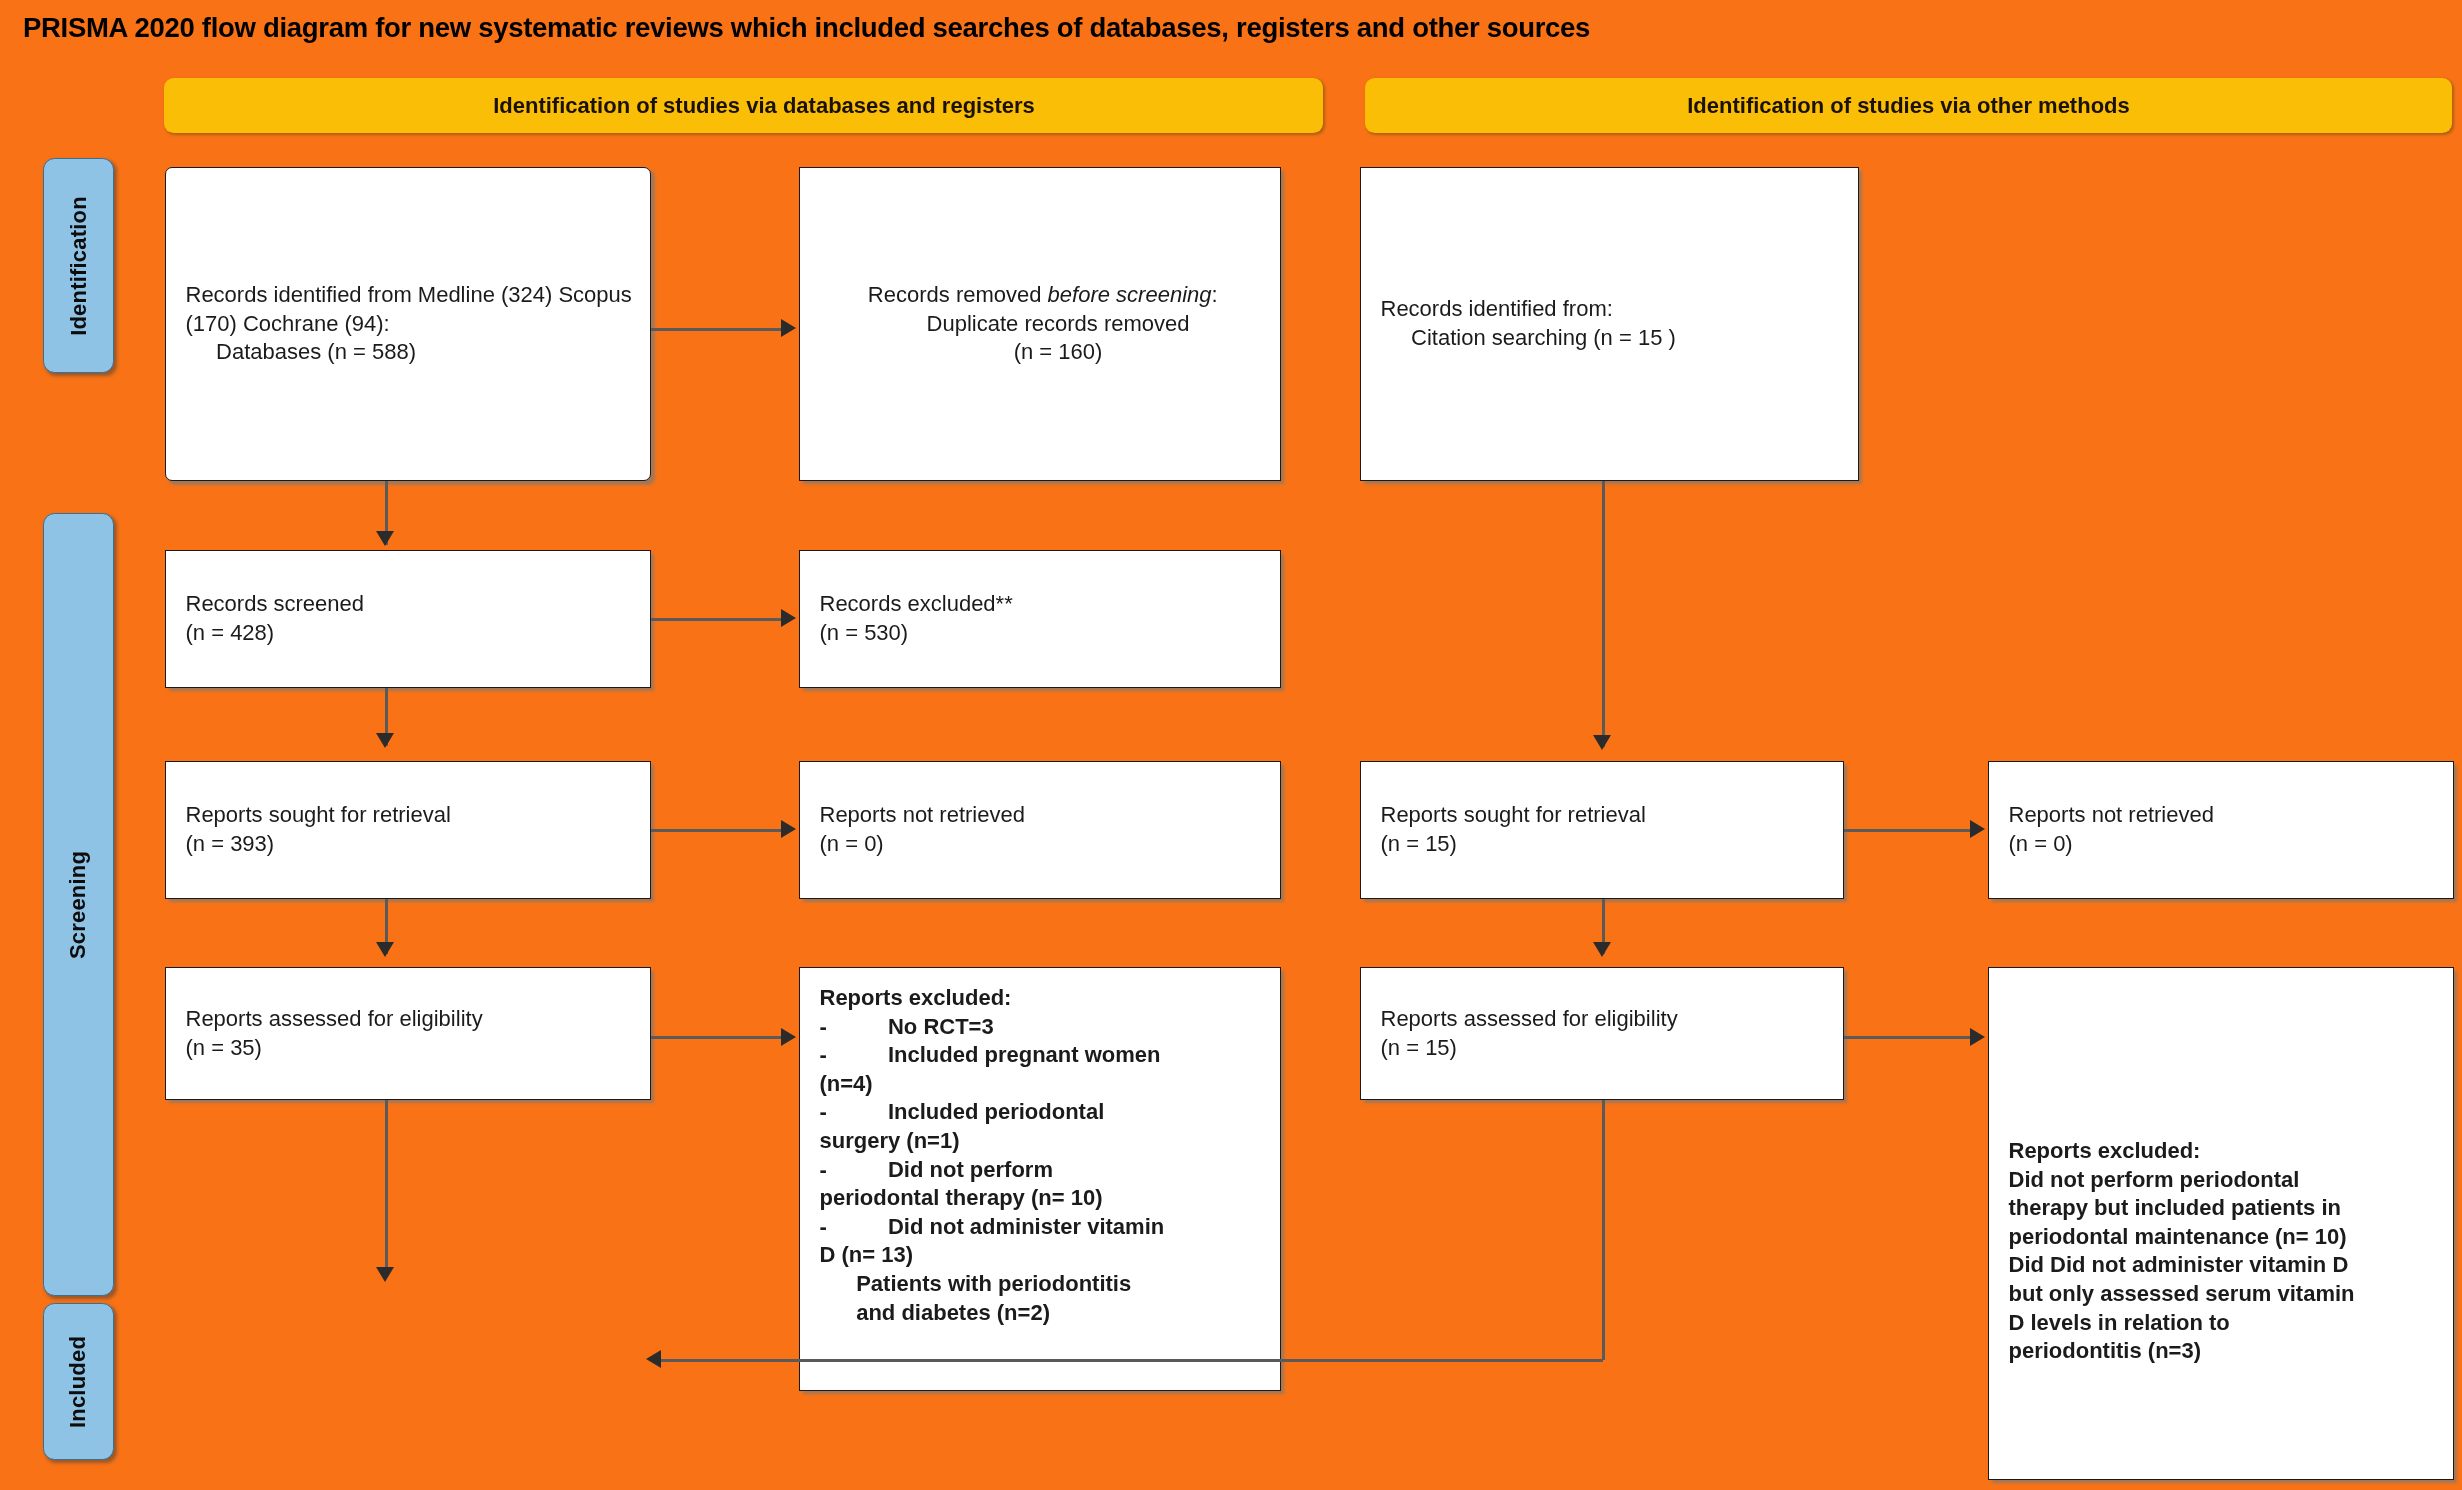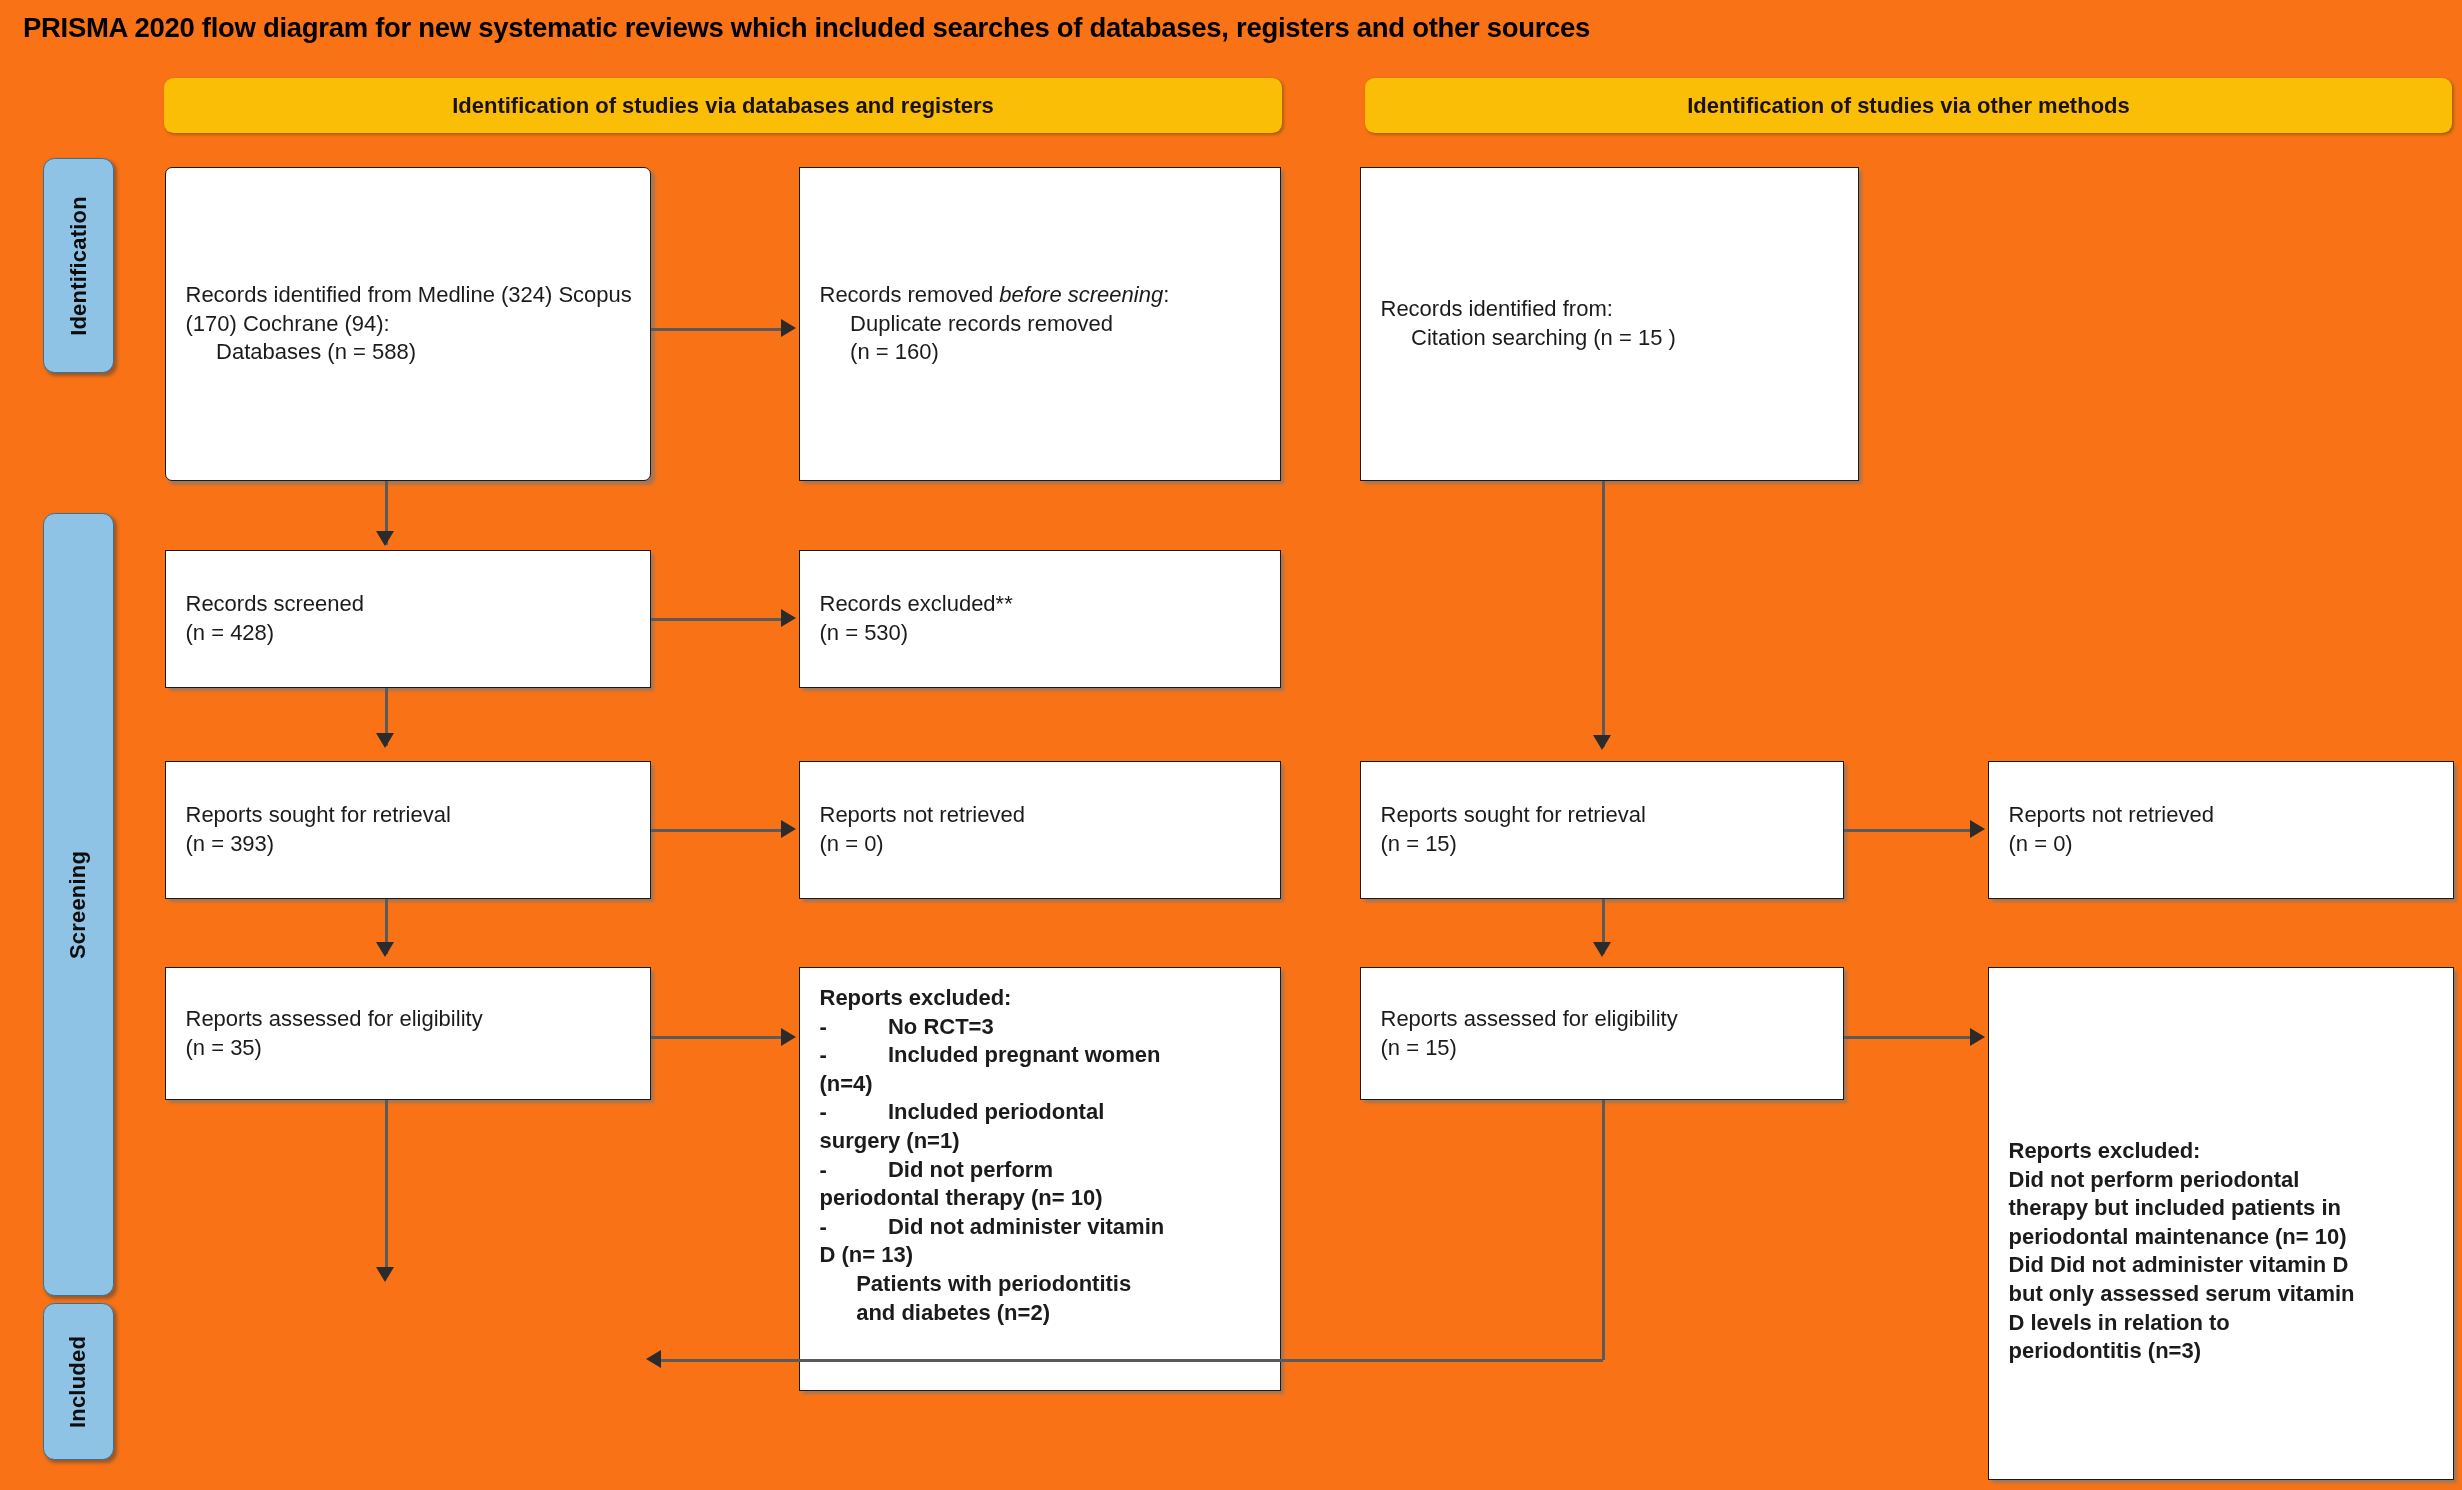"Identification of studies via databases" div.phase-header { padding-left: none -> 41px }
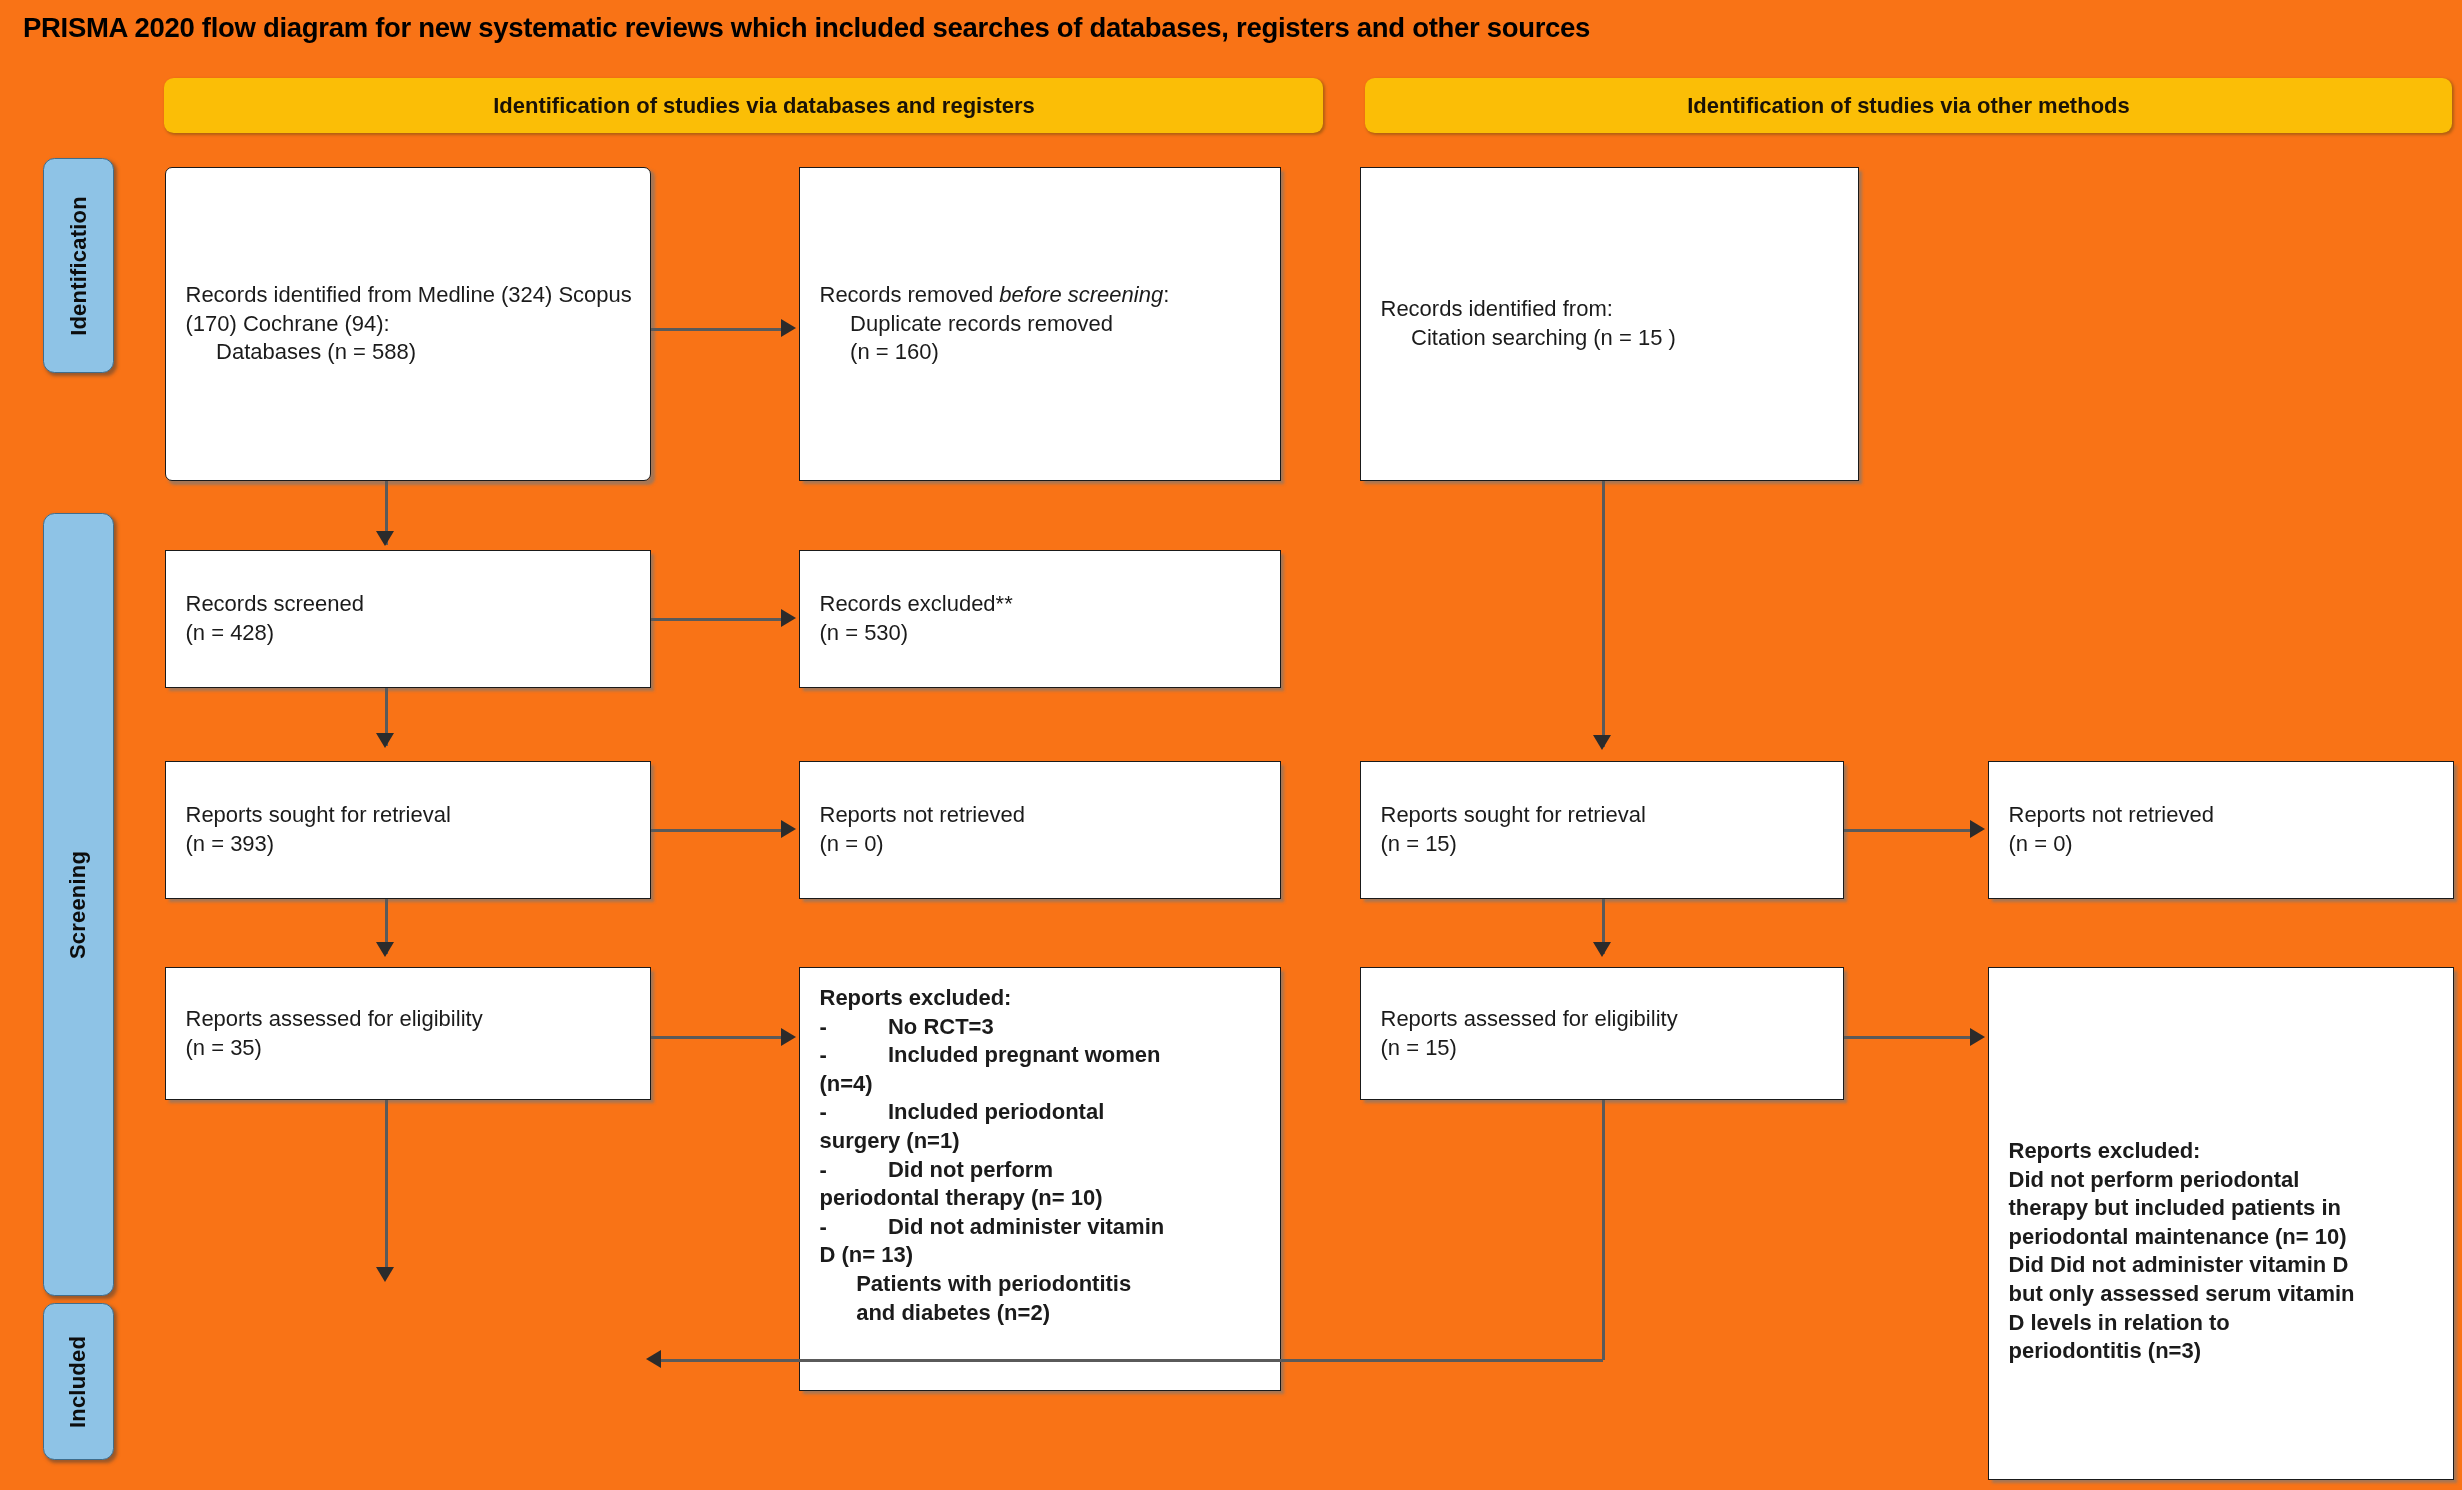"Records removed before screening:" div.fbox { text-align: none -> center }
